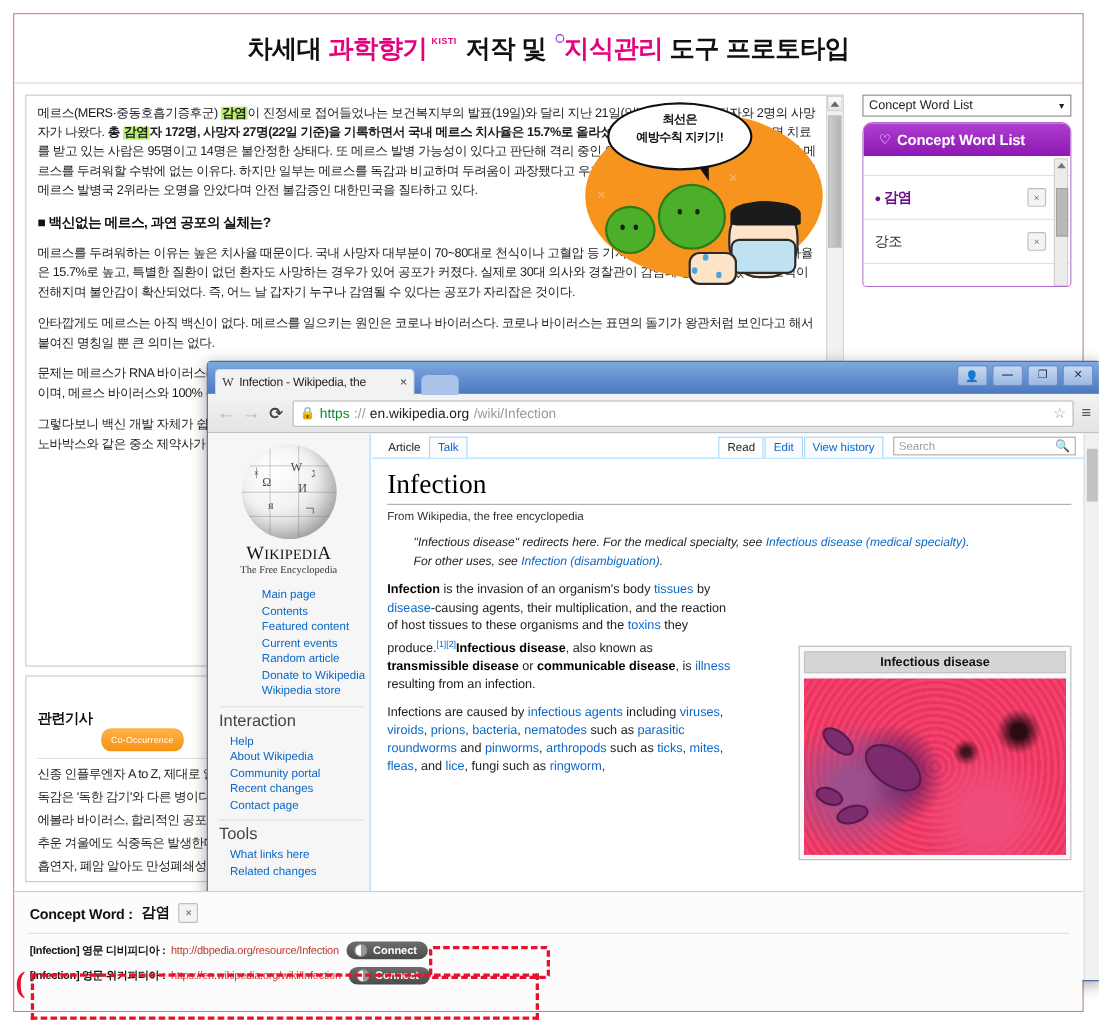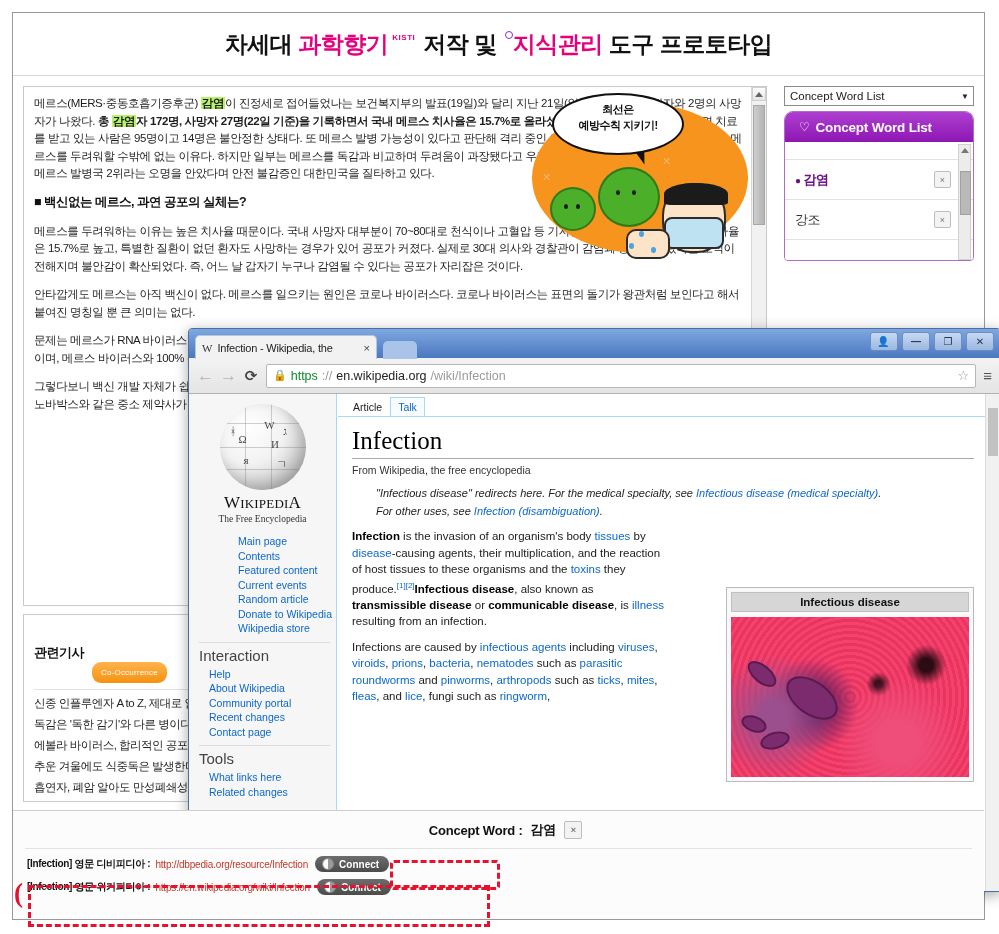"Read" div.tabs-right { html: none -> <div> <span>Read</span> <span>Edit</span> <span>View history</span> <div> <span>Search</span> <span>🔍</span> </div> </div> }
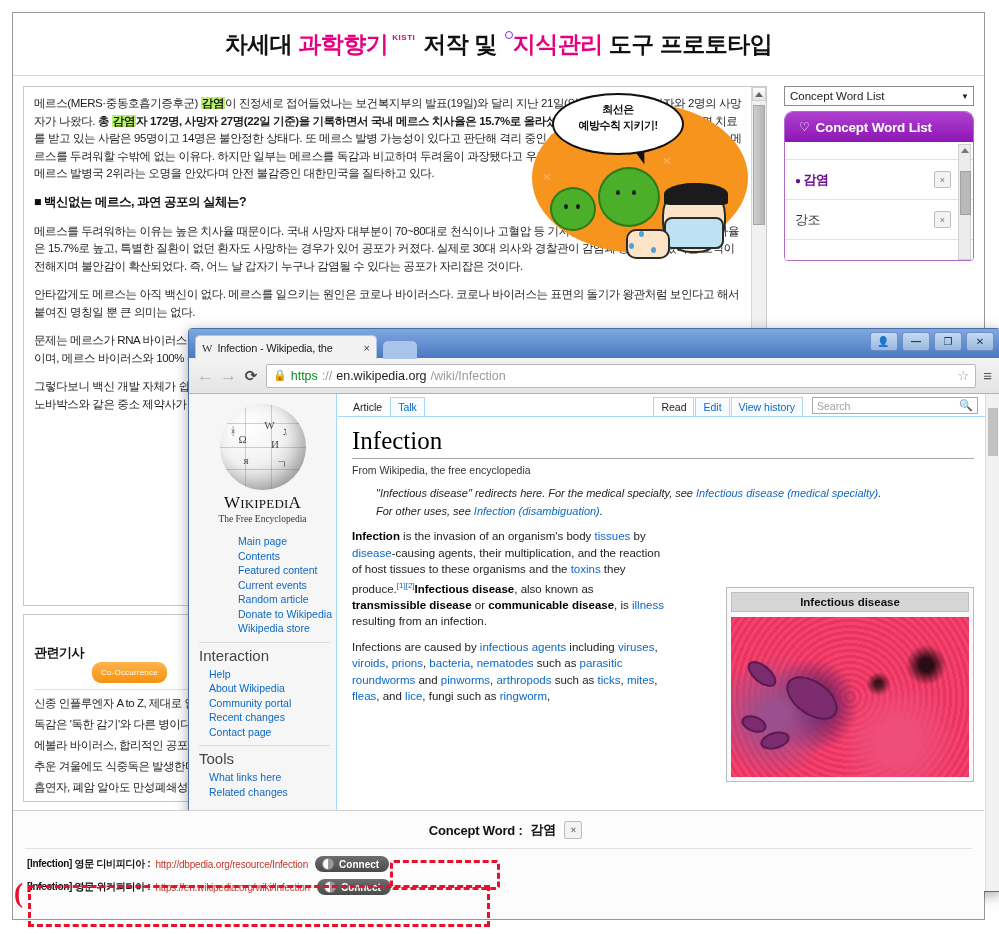"Concept Word :" #bw-title { justify-content: center -> none }
